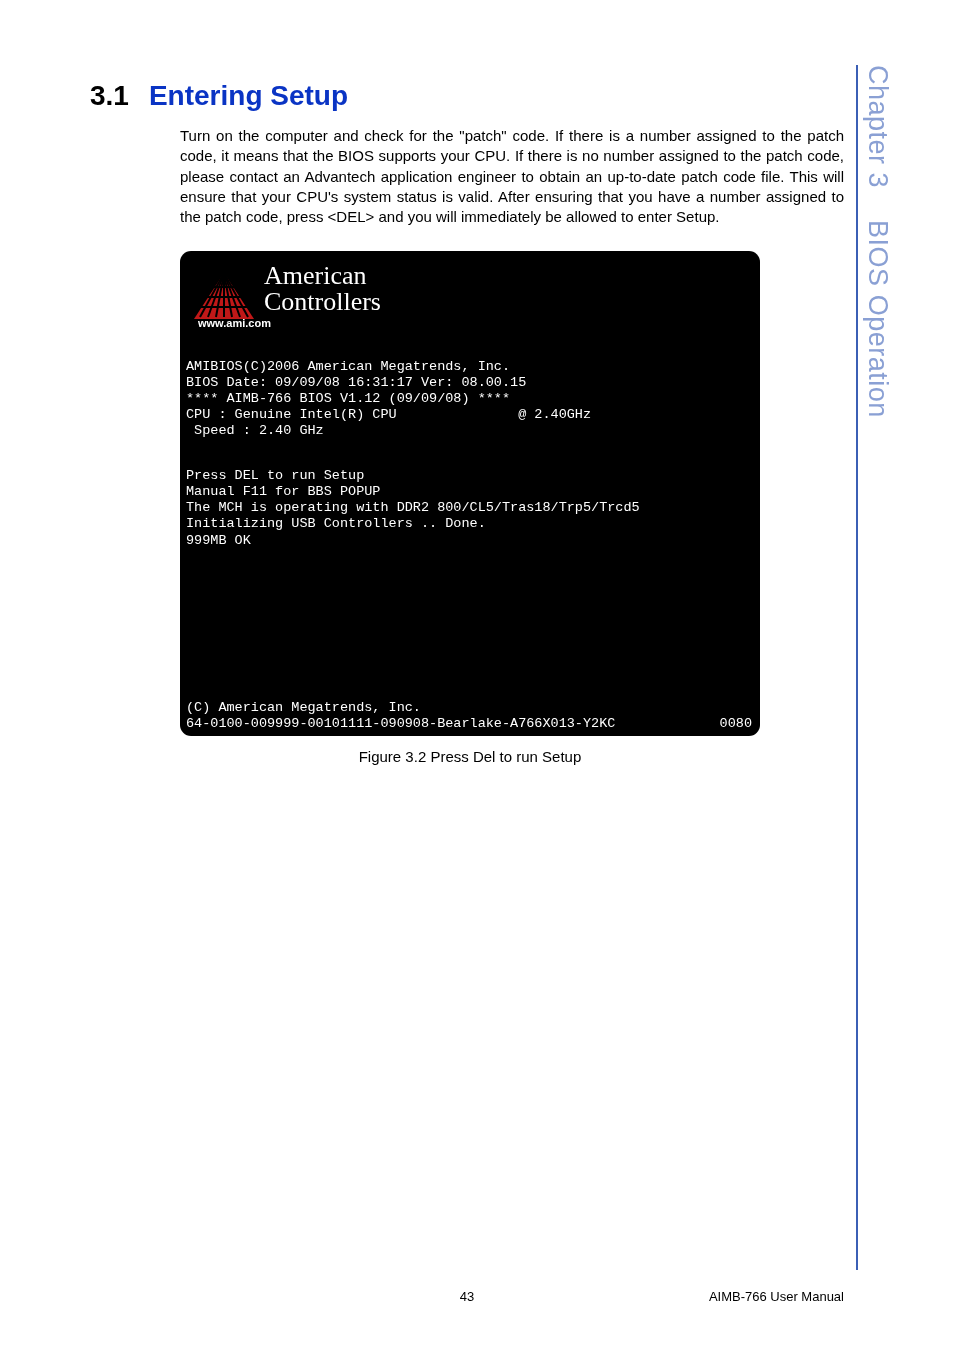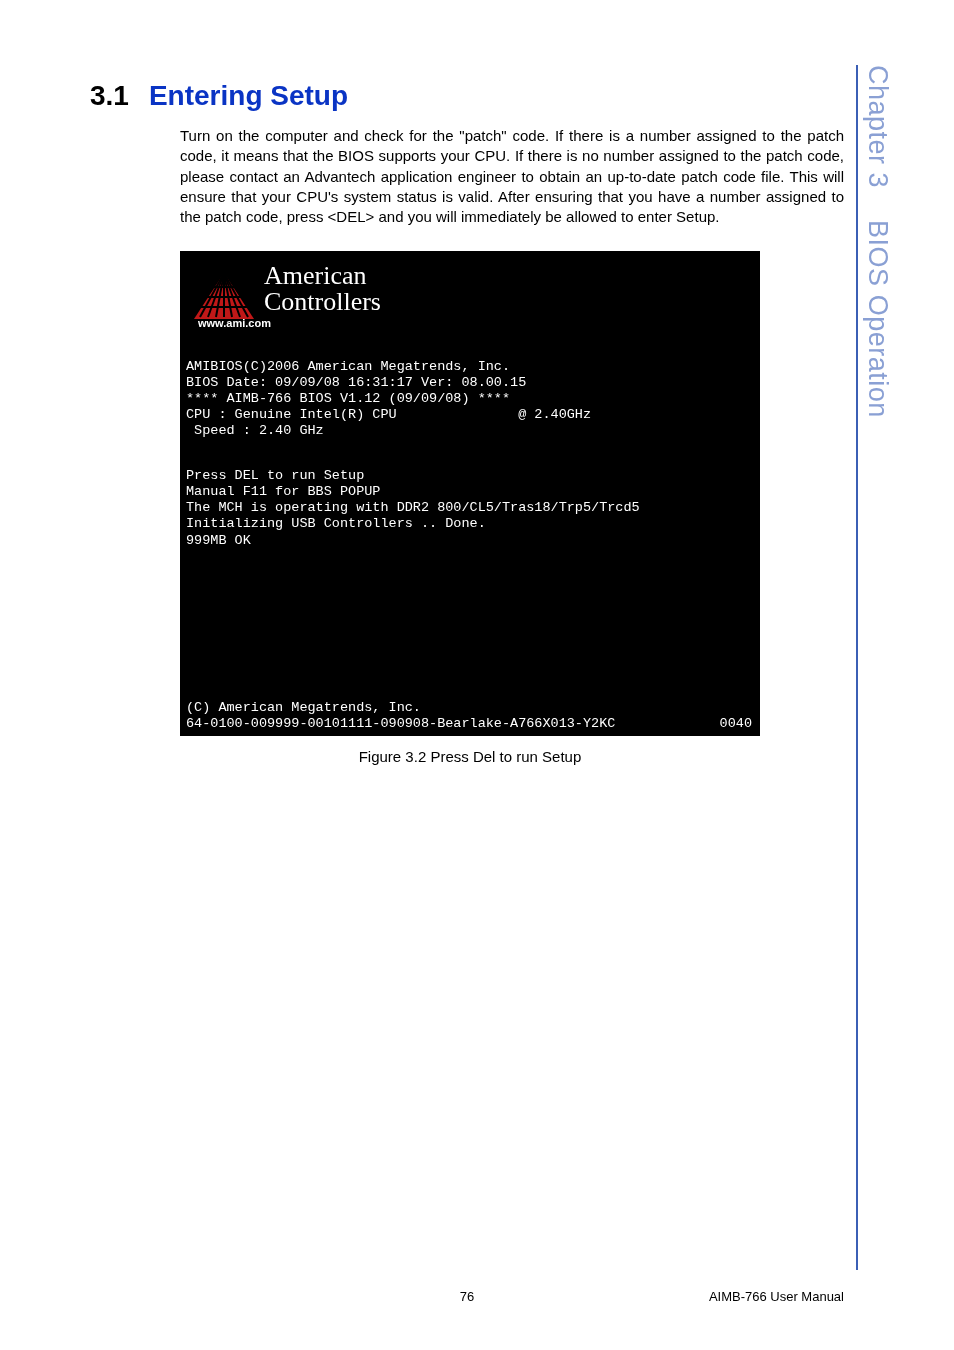"American" .bios-screen { border-radius: none -> 11px }
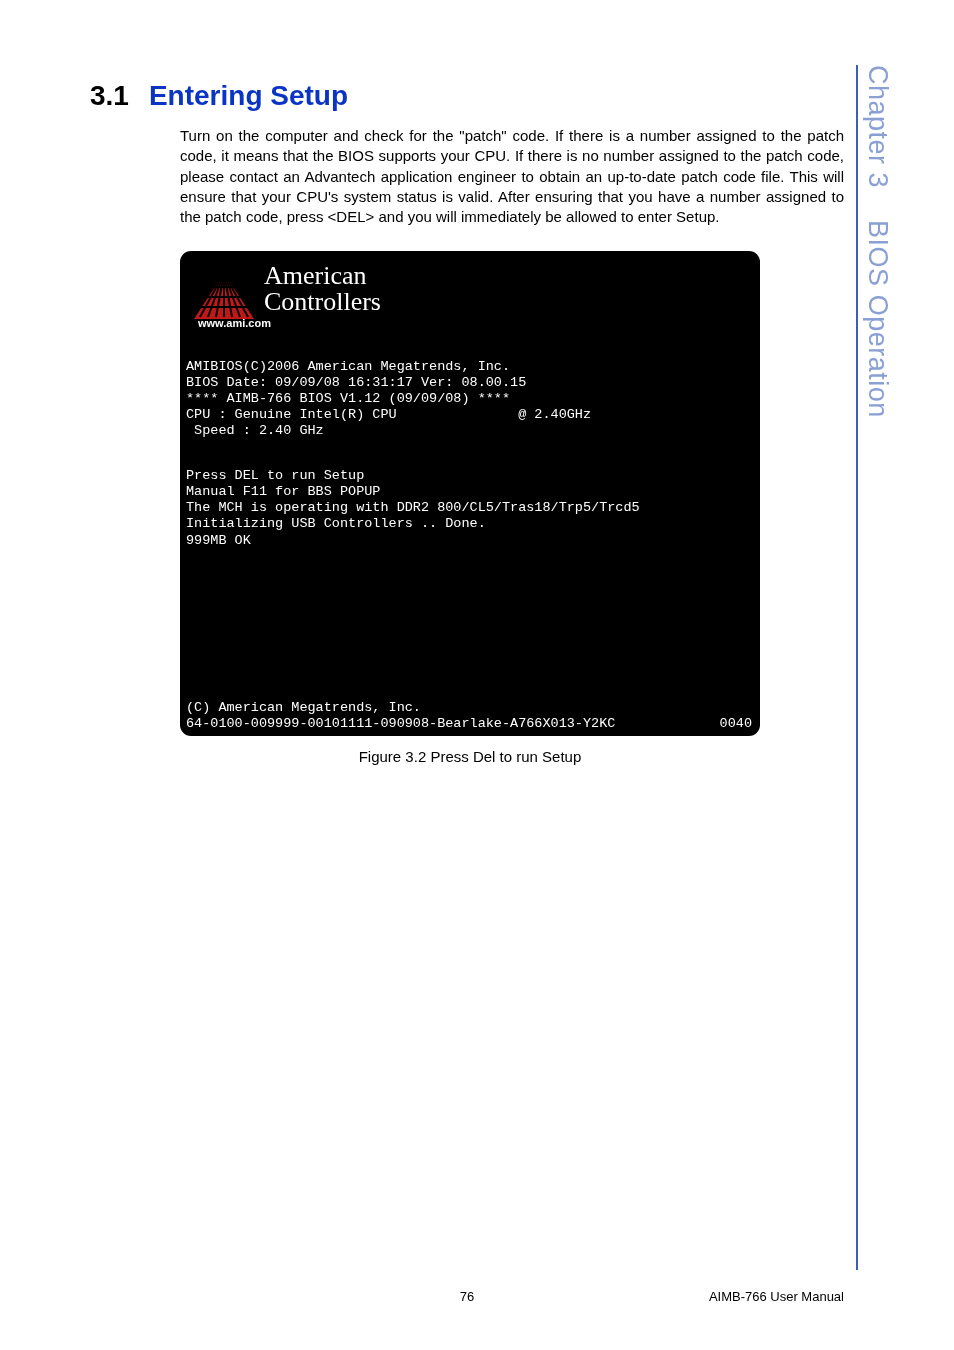"0040" div.bios-coderight { text: 0040 -> 0080 }
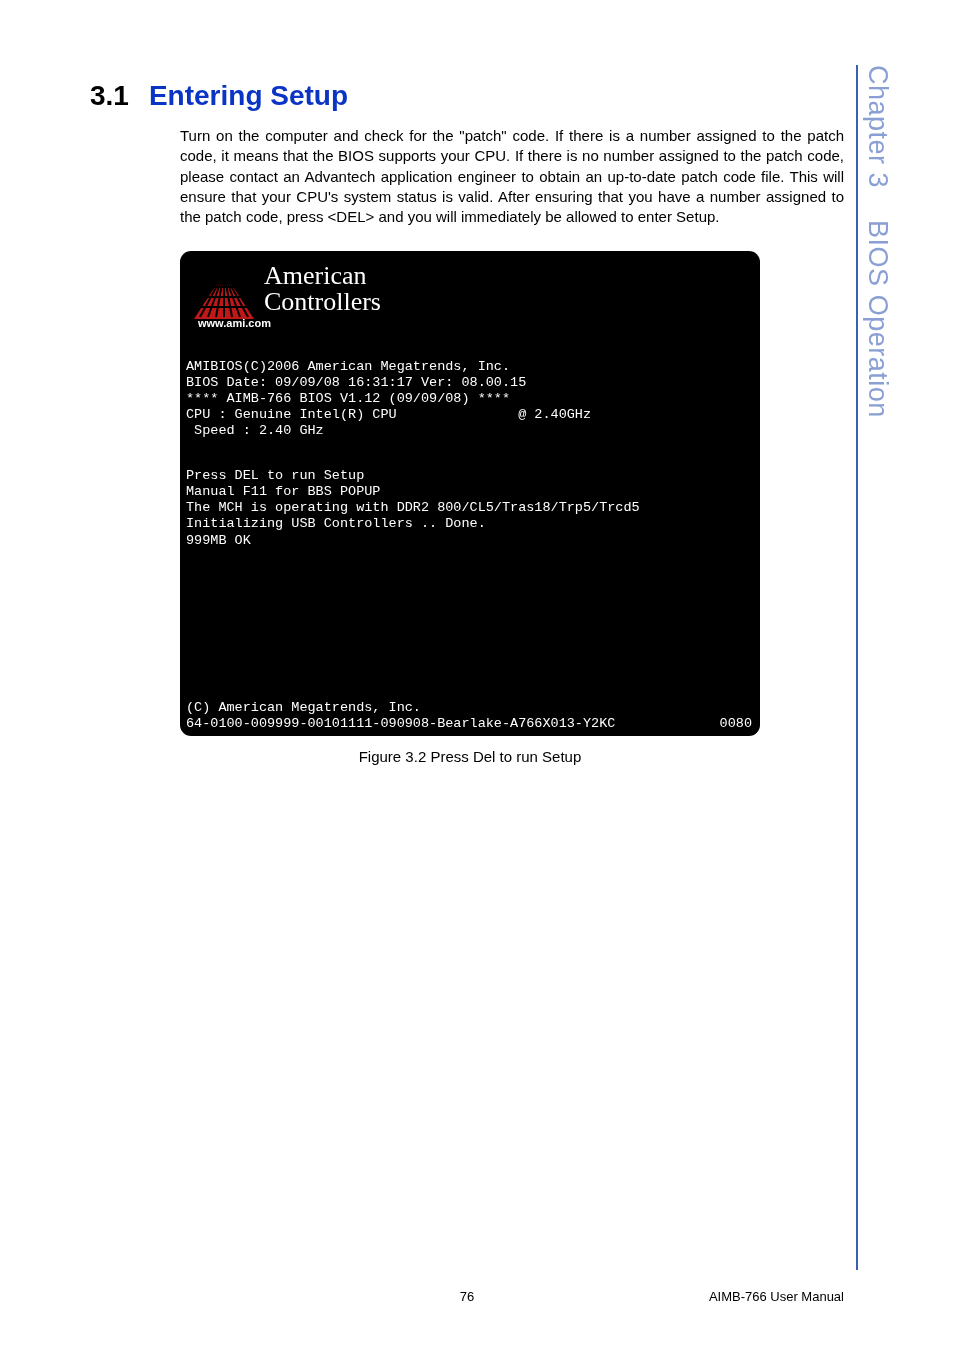"76" span.page-num { text: 76 -> 43 }
